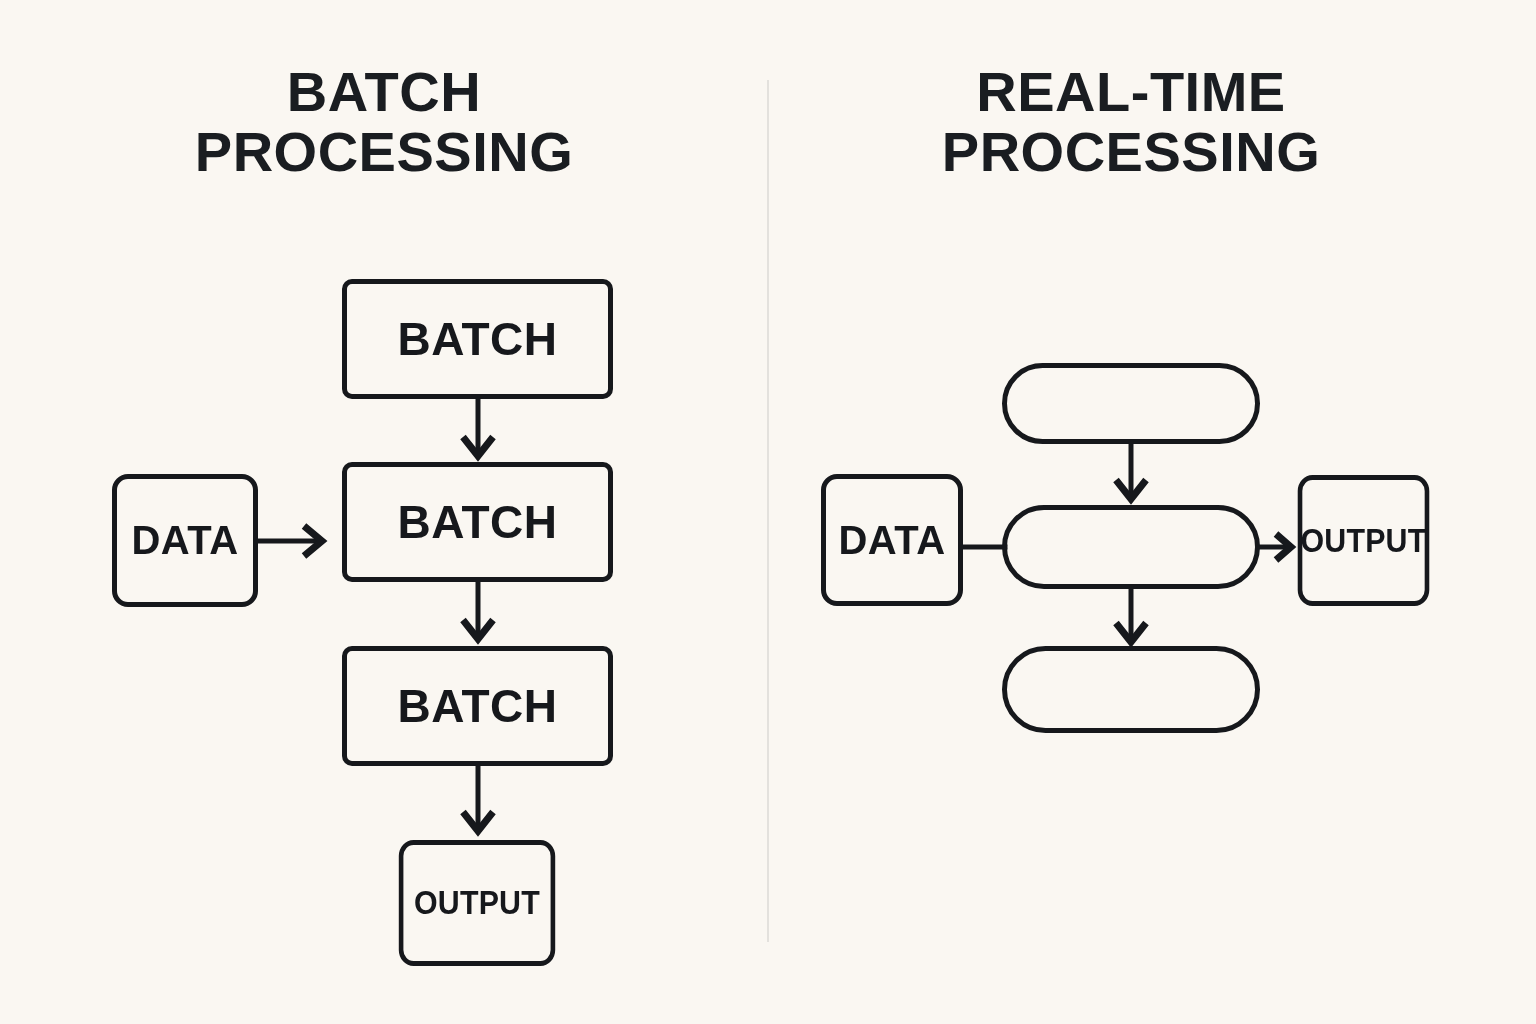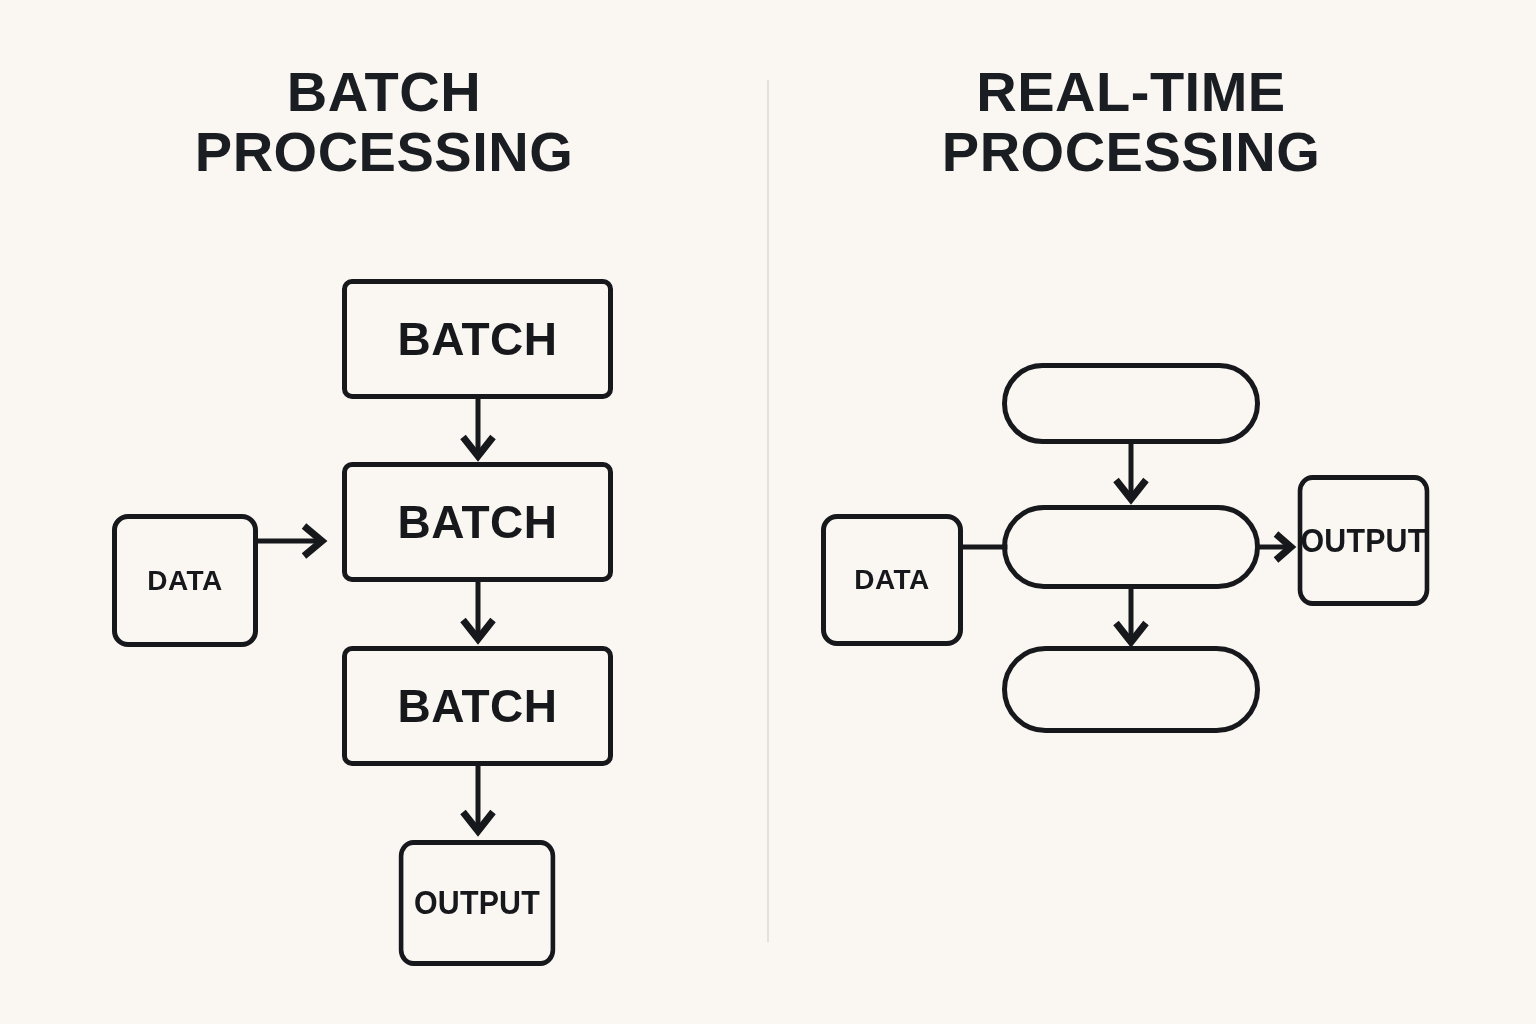"DATA" .label-md { font-size: 28px -> 40px; margin-top: 40px -> none }
